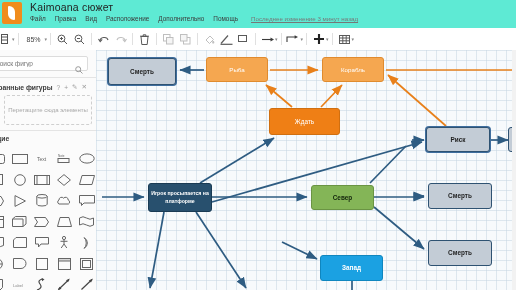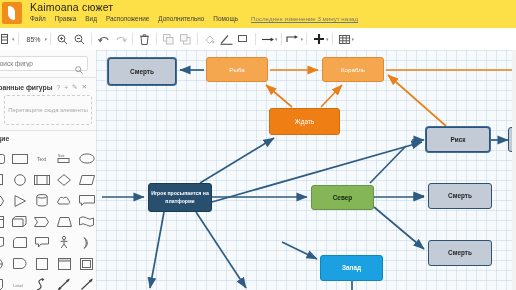"Kaimoana сюжет" .header { background: #fde047 -> #5eead4 }
